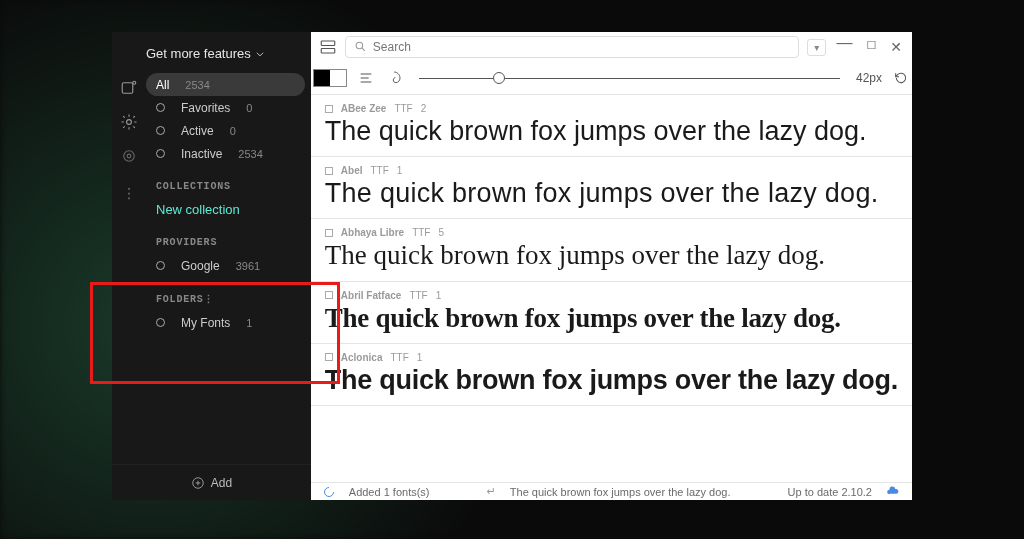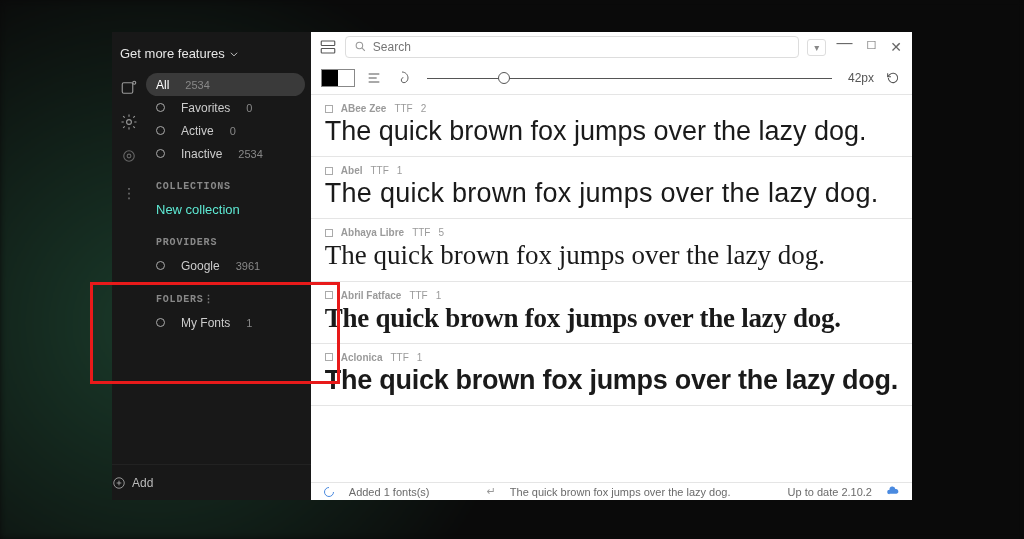"Get more features" .get-more { justify-content: none -> center }
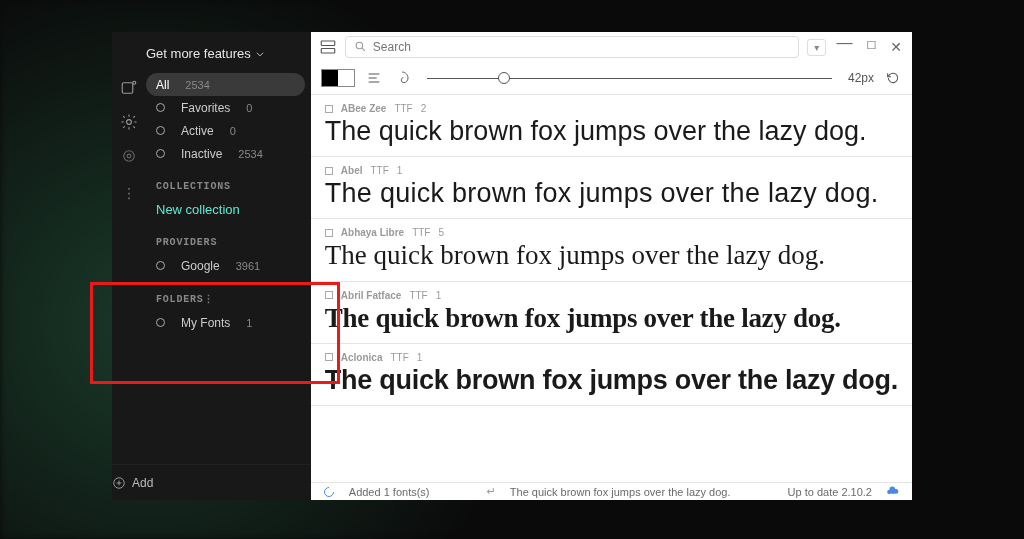"42px" .toolbar { padding: 0 10px -> 0 2px }
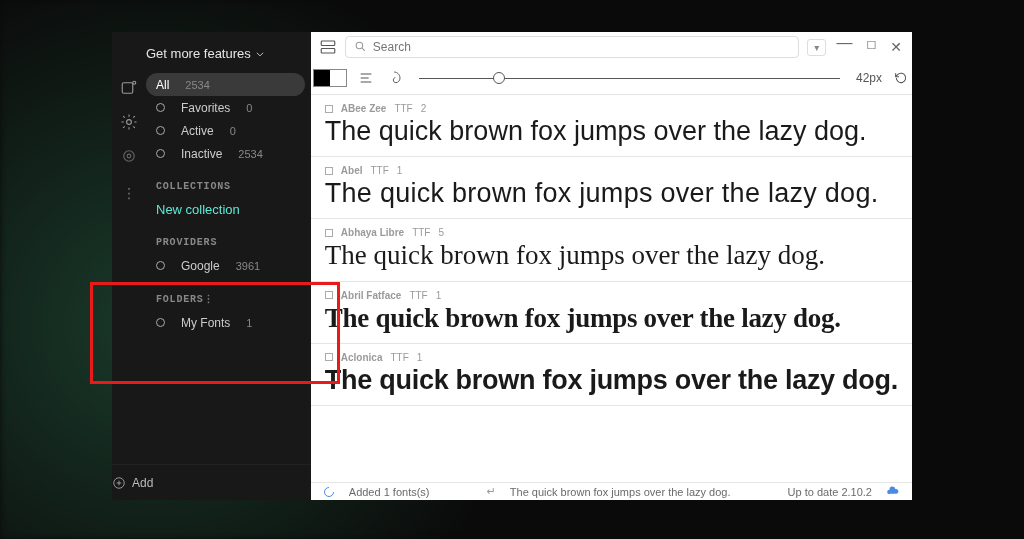"Add" .add-row { justify-content: flex-start -> center }
